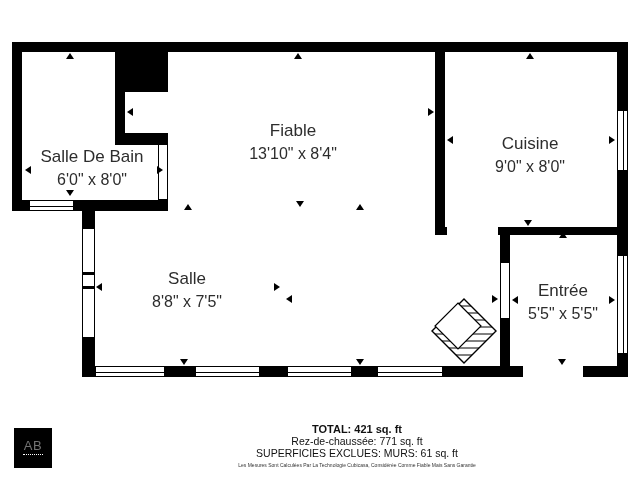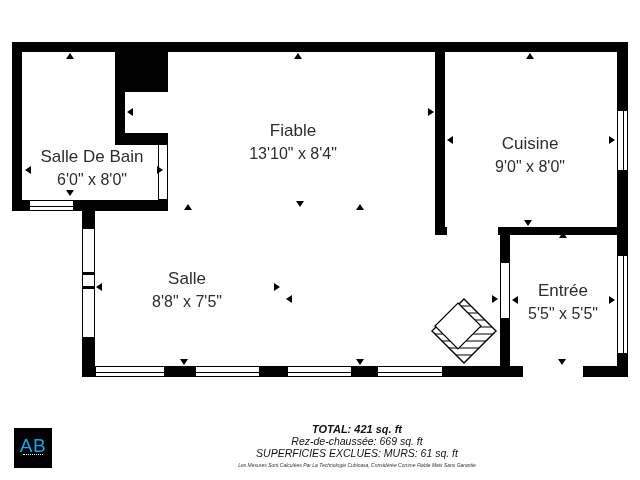"TOTAL: 421 sq. ft" .summary { font-style: italic -> none }
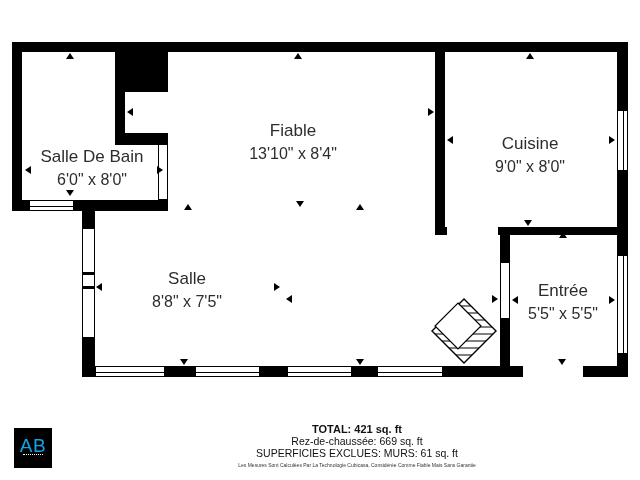"AB" .logo-text { color: #0ea5e9 -> #737373; font-size: 19px -> 13px }
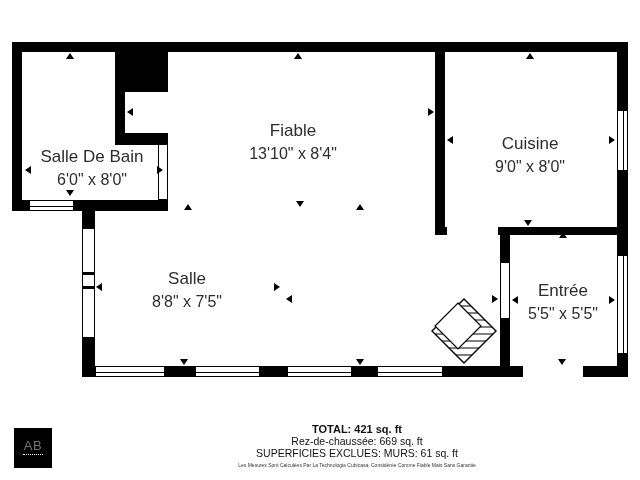"Rez-de-chaussée: 669 sq. ft" div.sum-line { text: 669 -> 771 }
